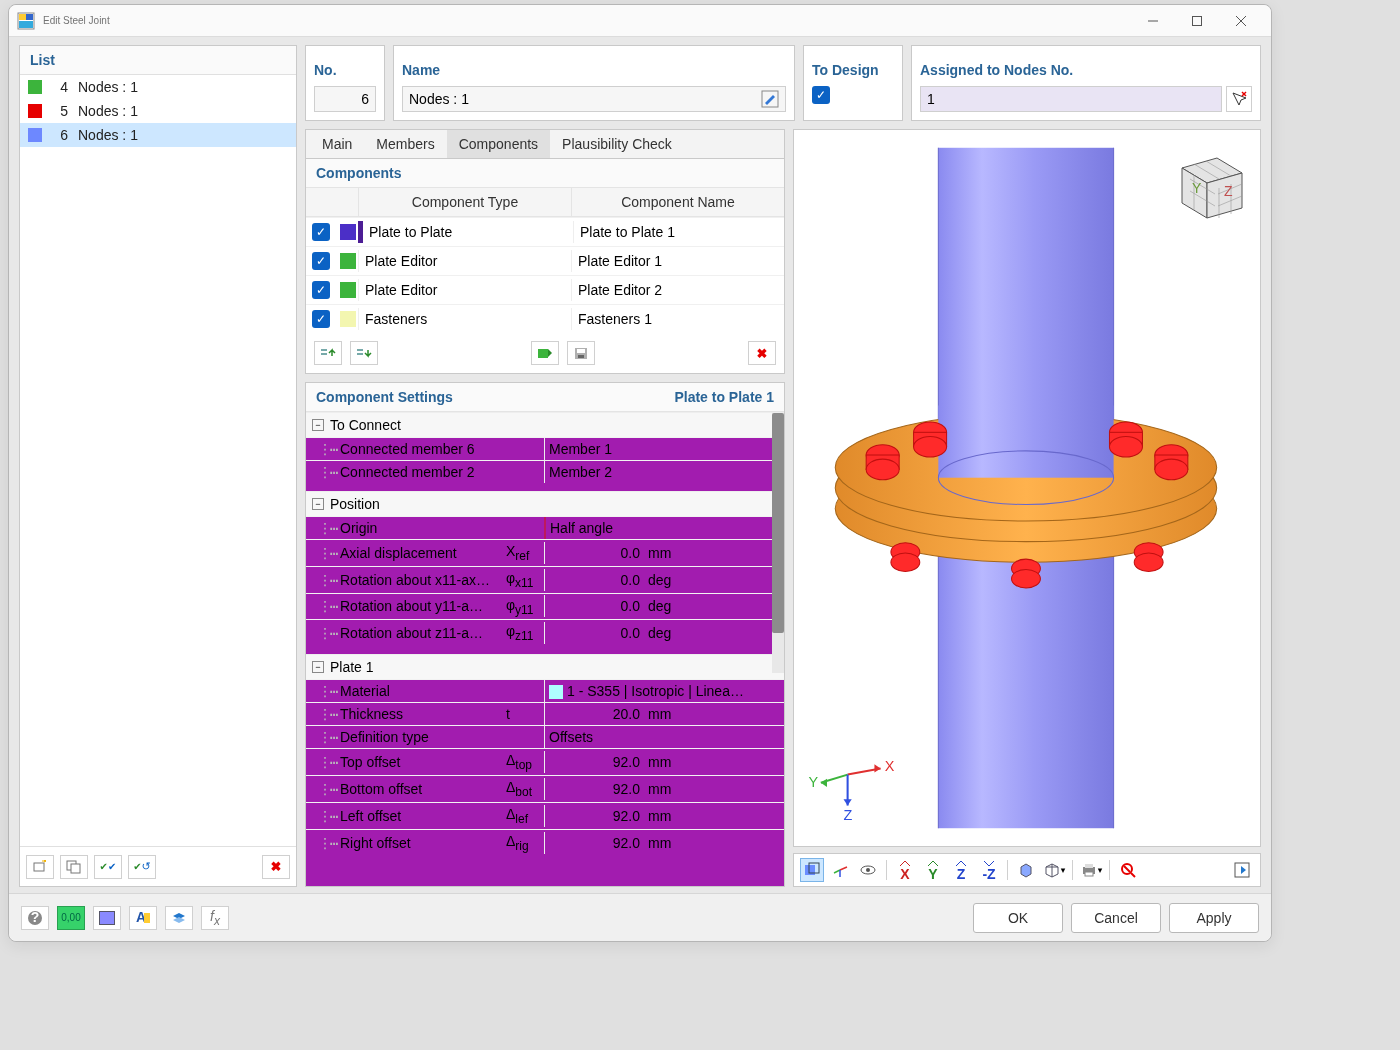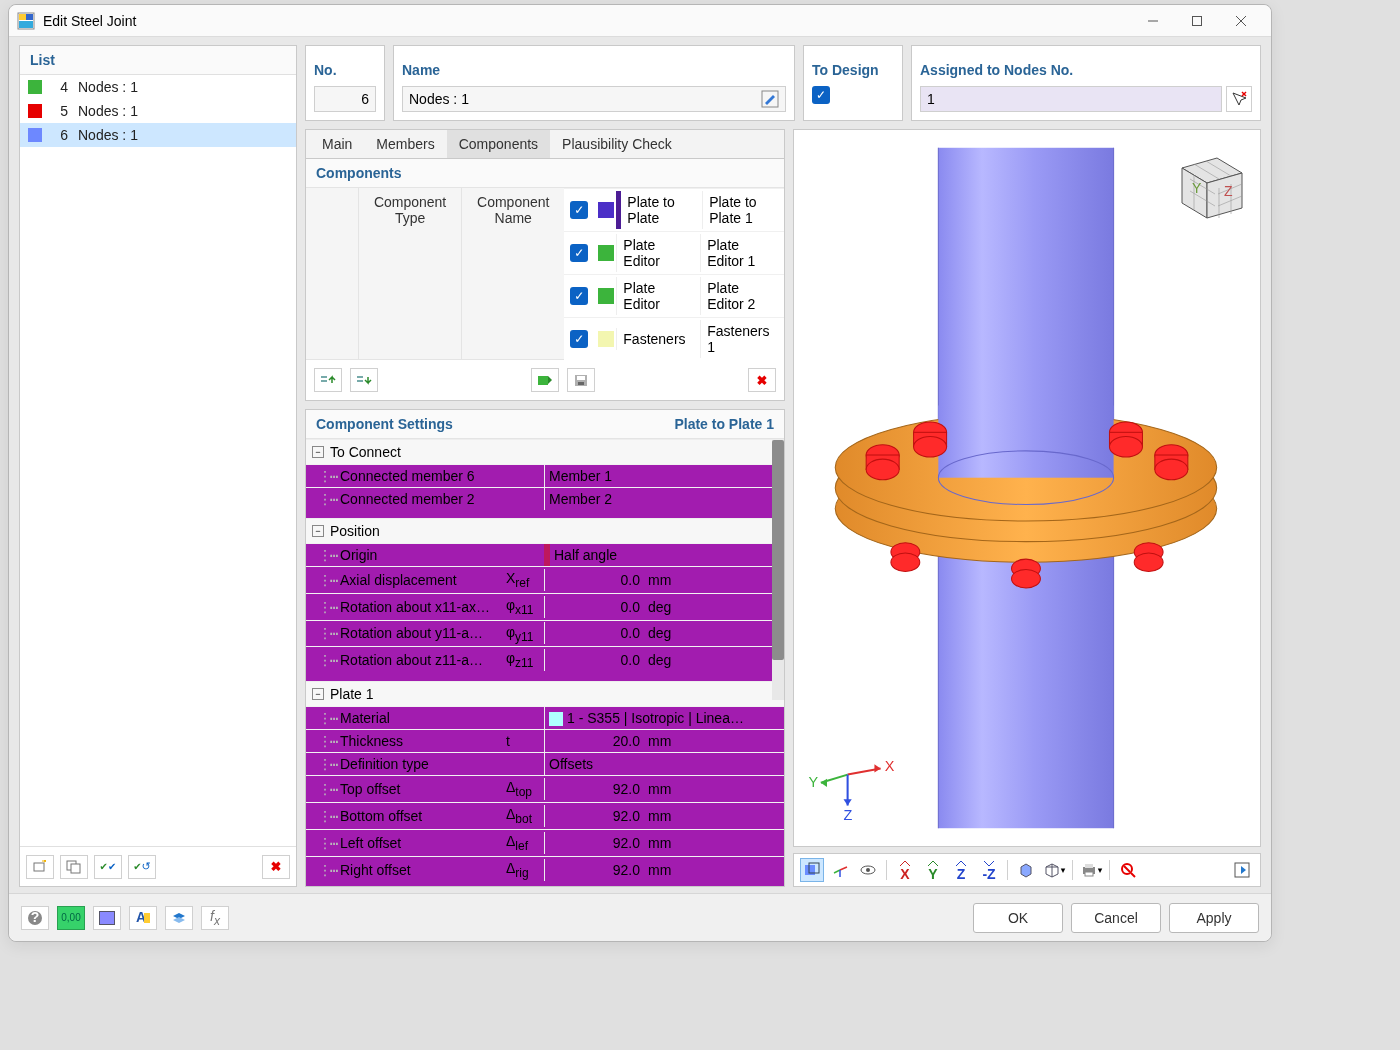"Edit Steel Joint" .titlebar .title { color: #000000 -> #737373; font-size: 14px -> 10px }
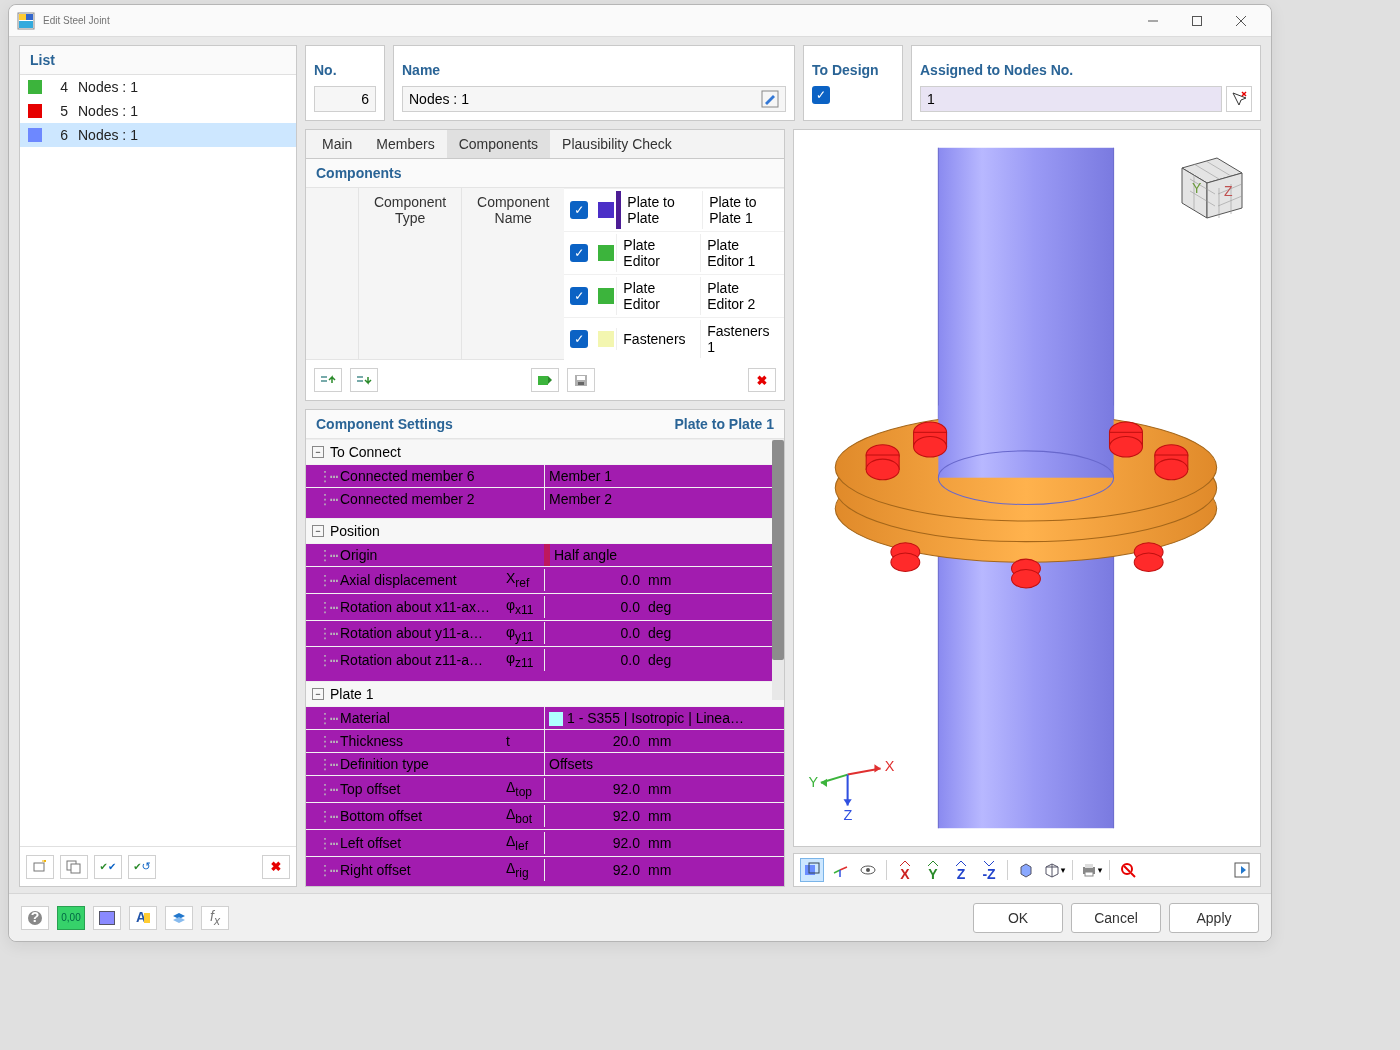"Component Type" .comp-table { flex-direction: row -> column }
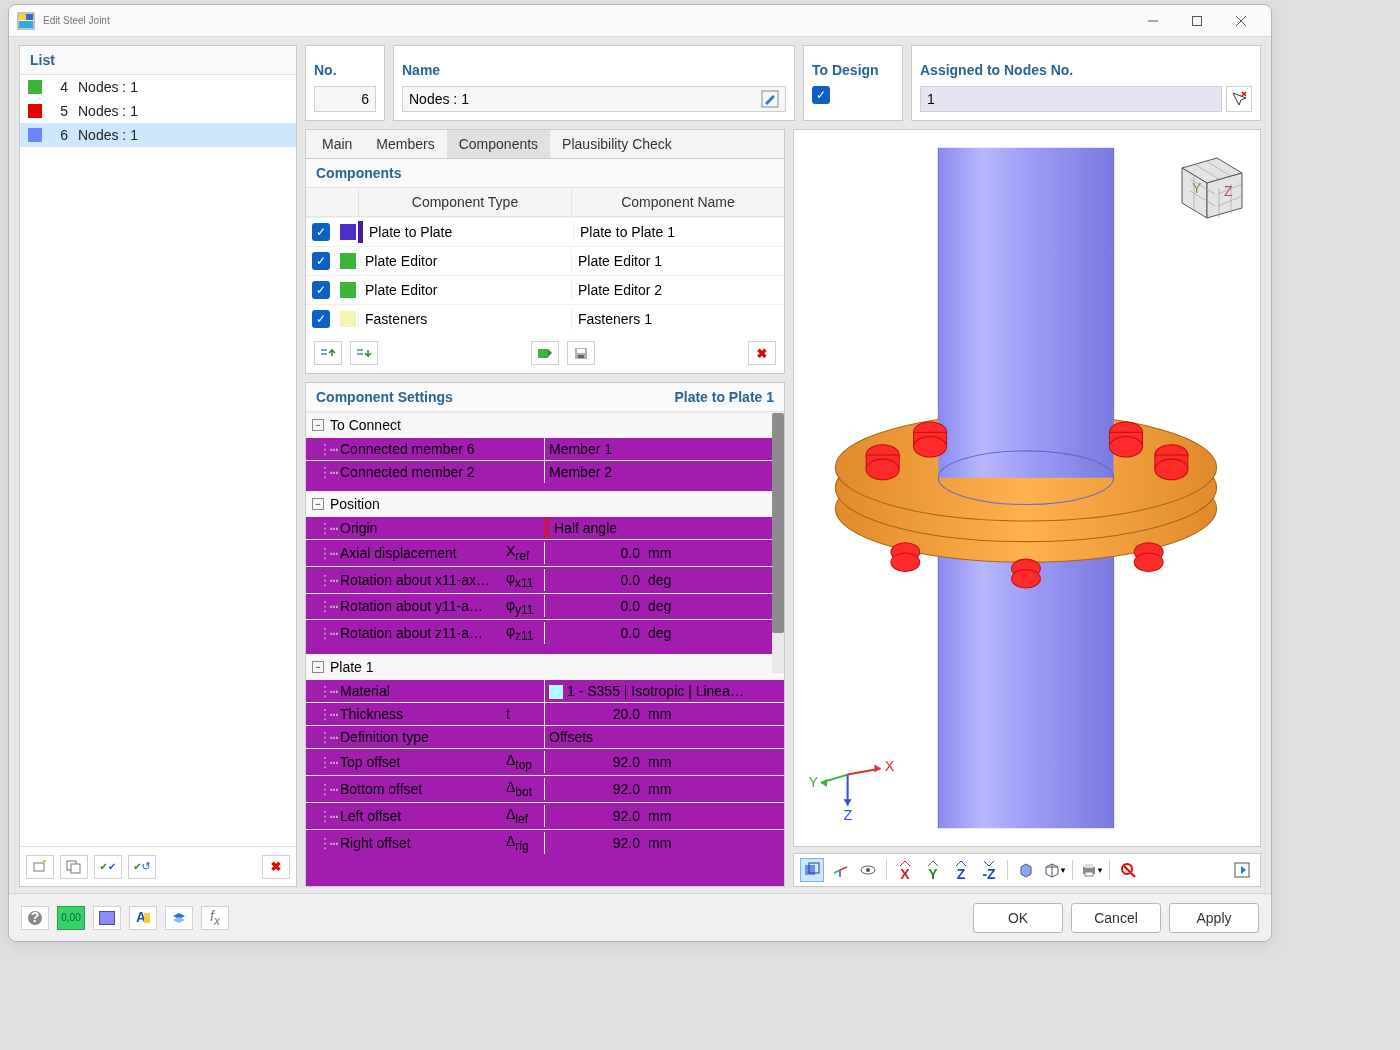"Half angle" div.sc { border-left: 6px solid #be185d -> 2px solid #be185d }
